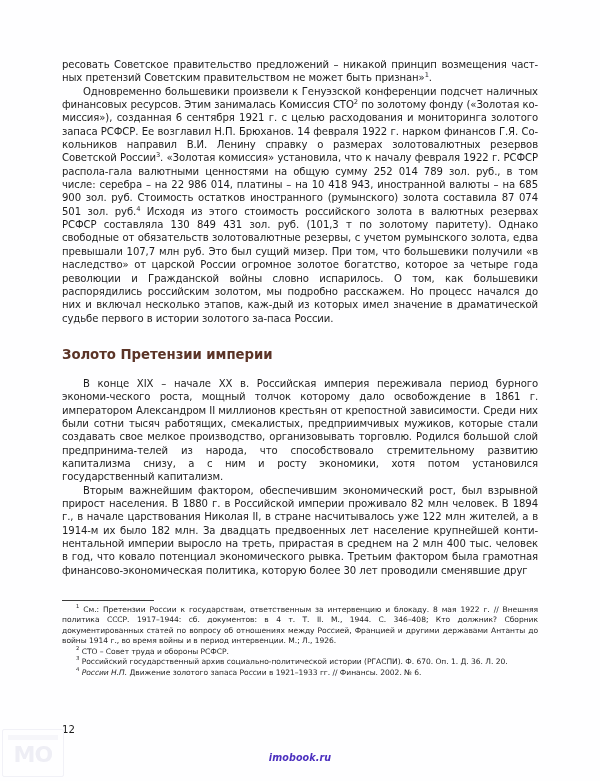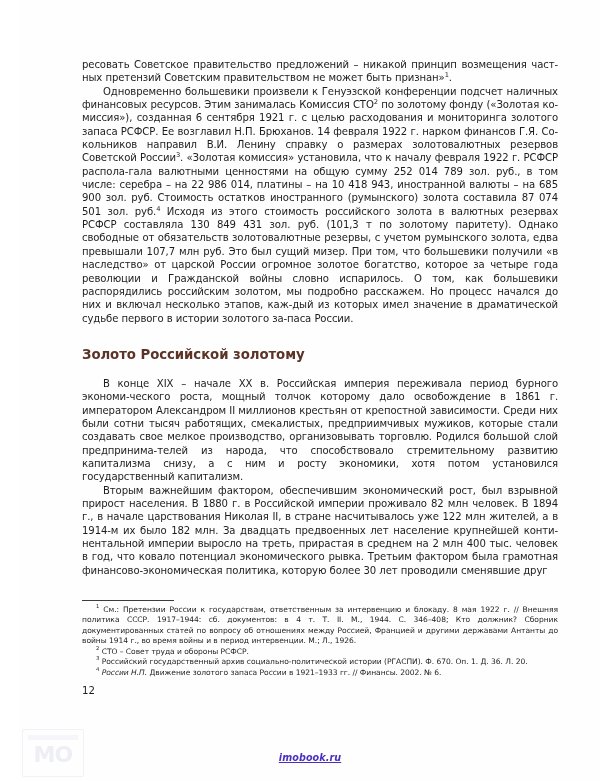"ресовать Советское правительство" .page { margin-left: 20px -> none }
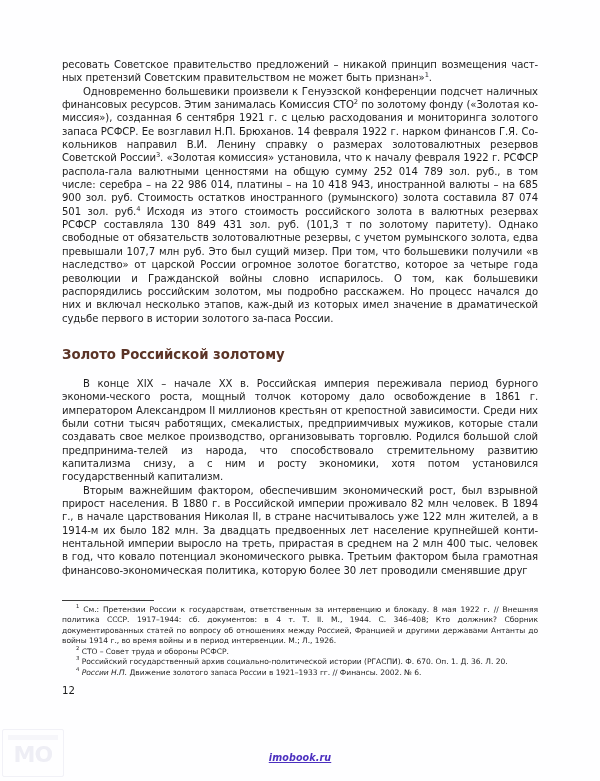"Золото Российской золотому" h2.section-heading { text: Российской золотому -> Претензии империи }
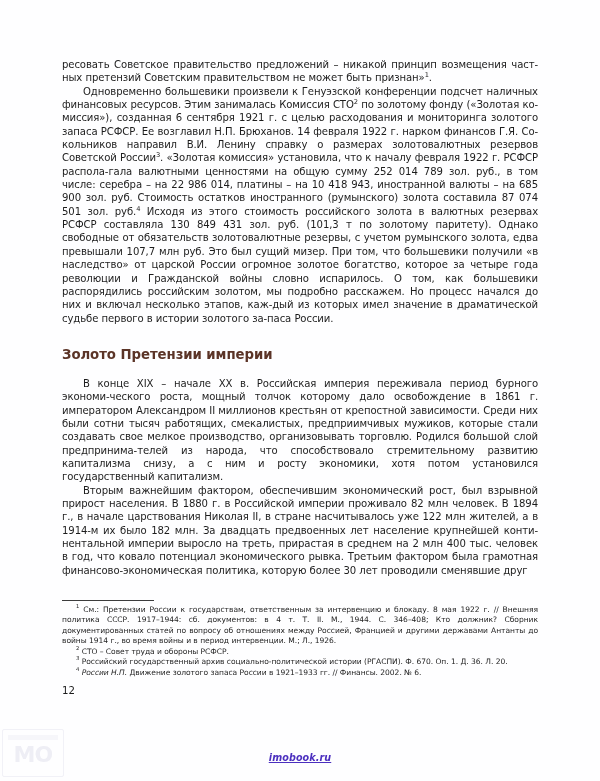"12" .folio { top: 685px -> 724px }
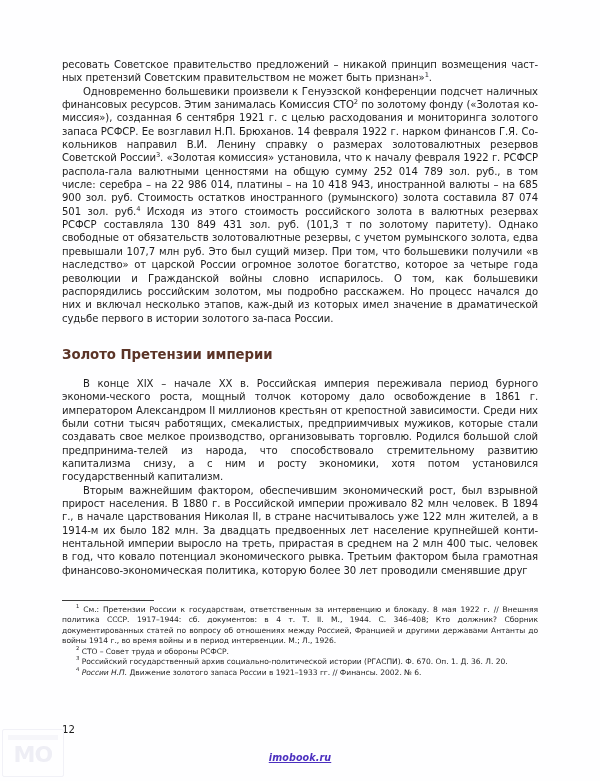"imobook.ru" .footer-url { text-decoration: underline -> none }
